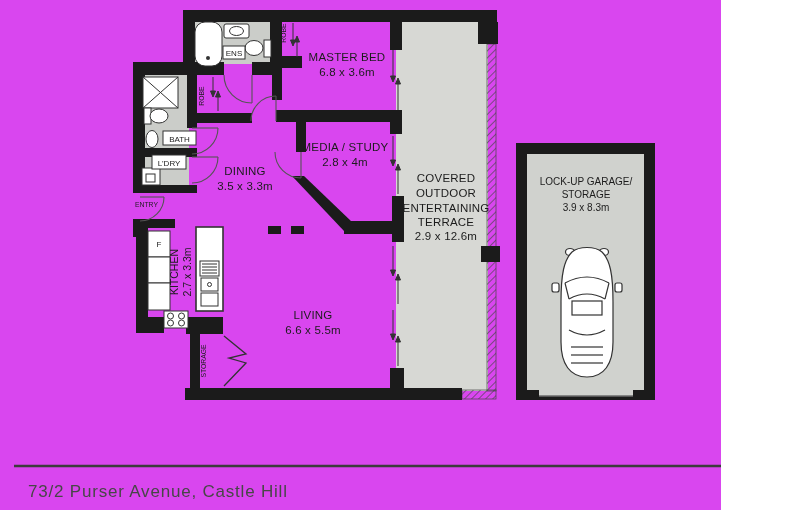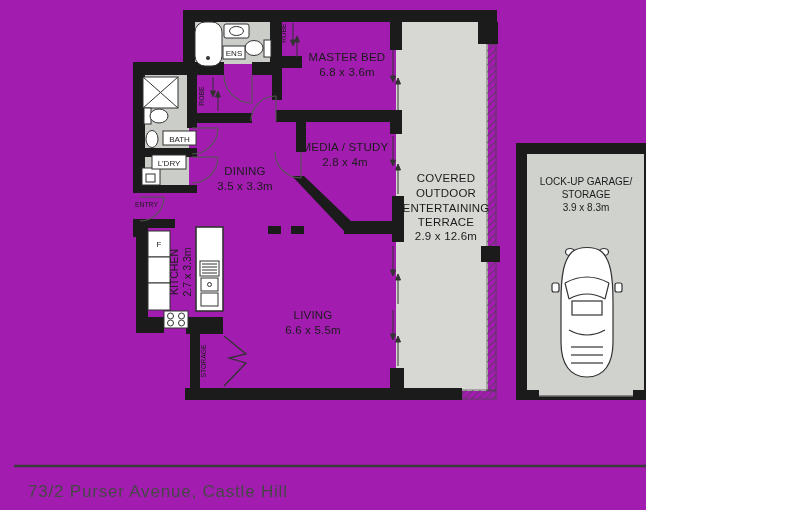"ENS" .stage { background: #a21caf -> #d946ef; width: 646px -> 721px }
